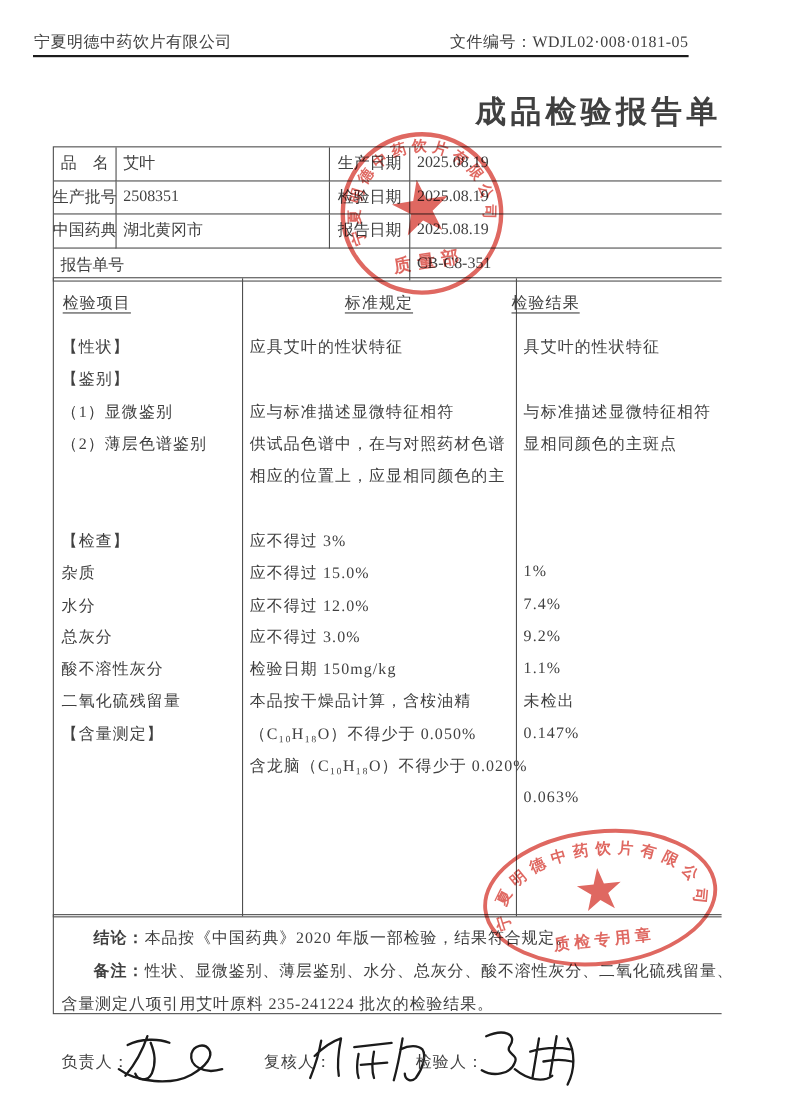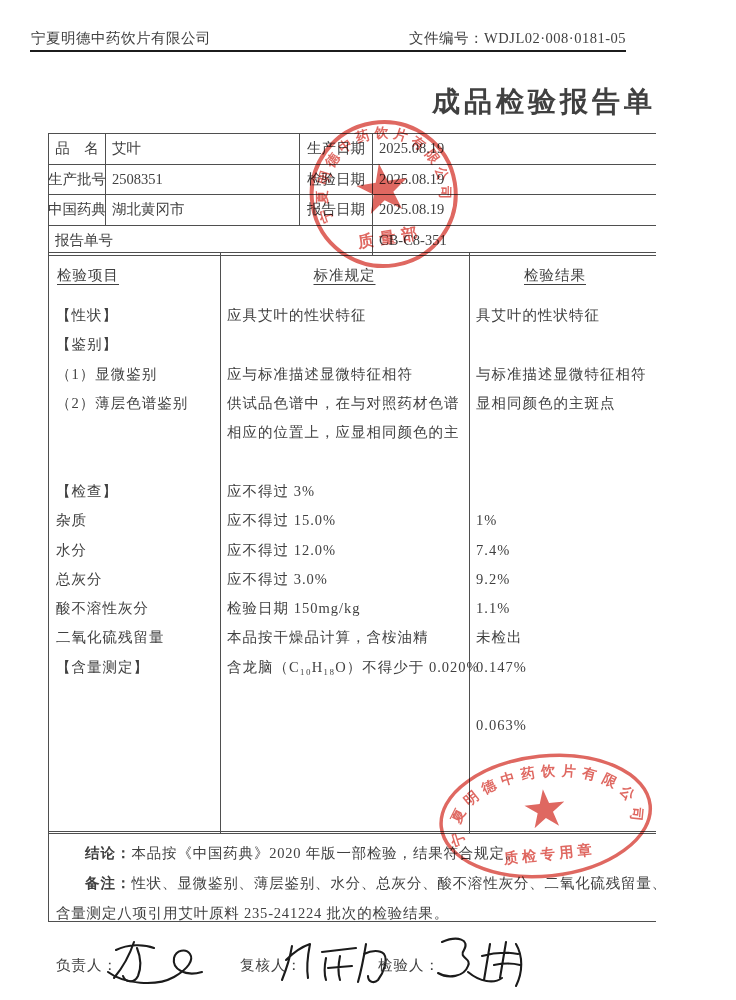"检验结果" .mh3 { left: 396px -> 416px; text-align: center -> none }
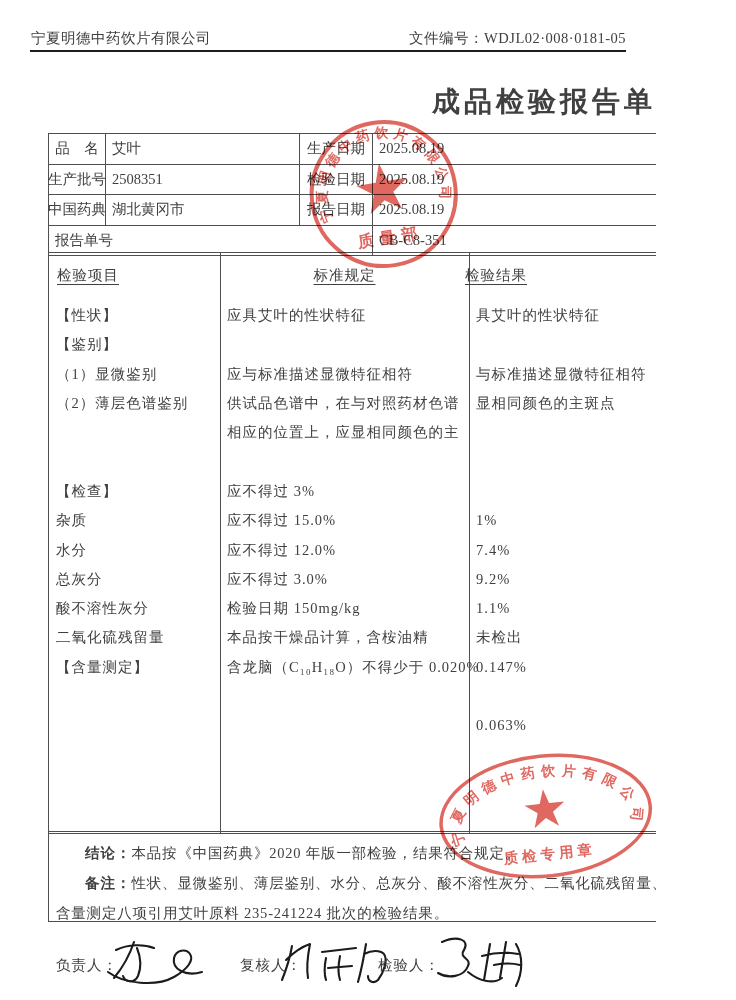"（C₁₀H₁₈O）不得少于 0.050%" div.ml { html: none -> <div>（C₁₀H₁₈O）不得少于 0.050%</div> }
